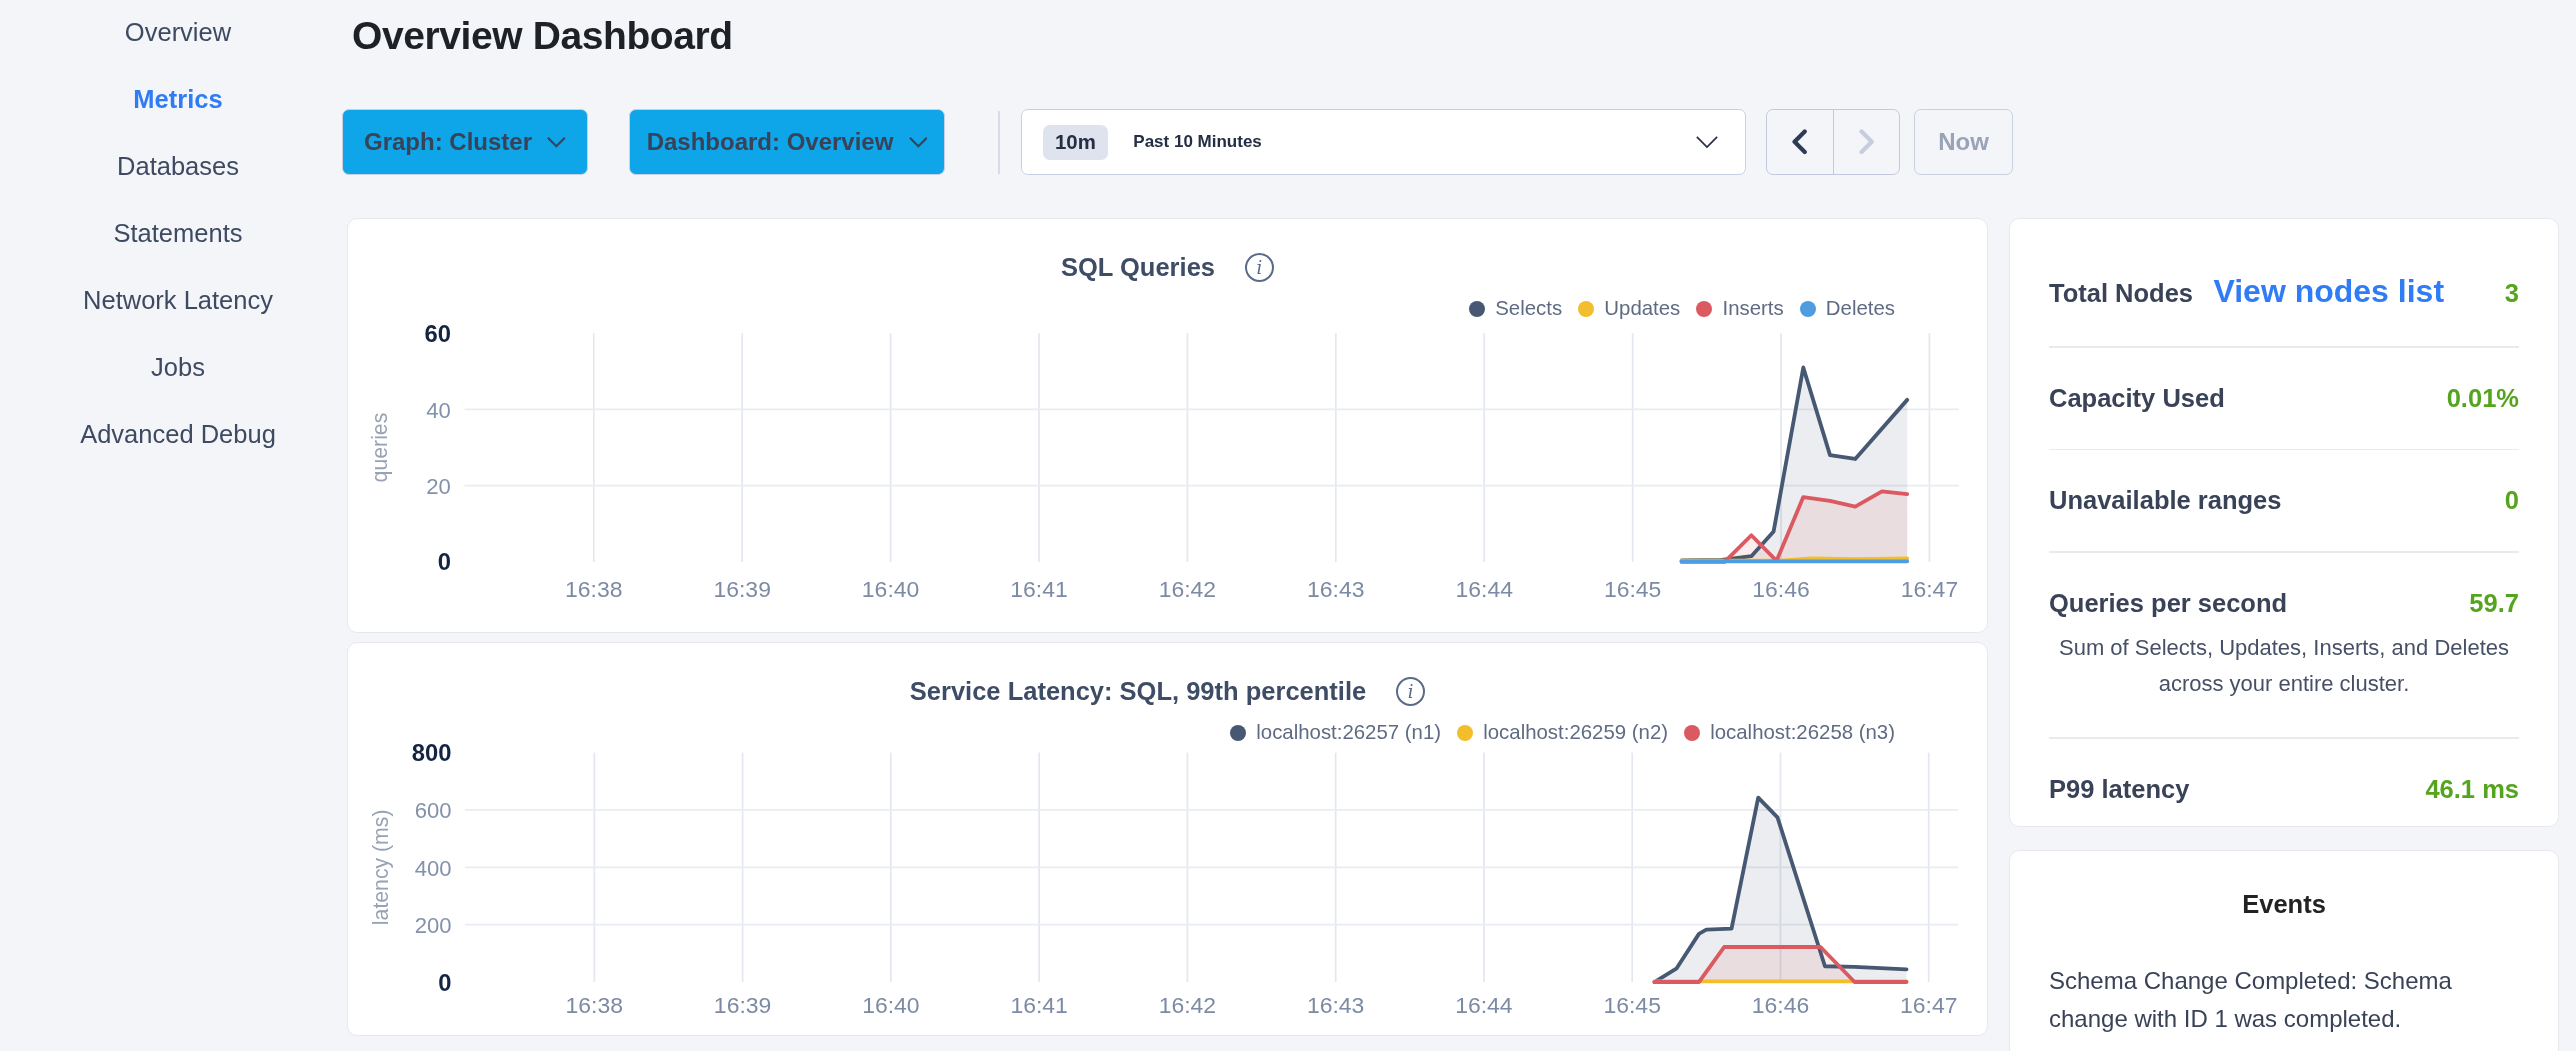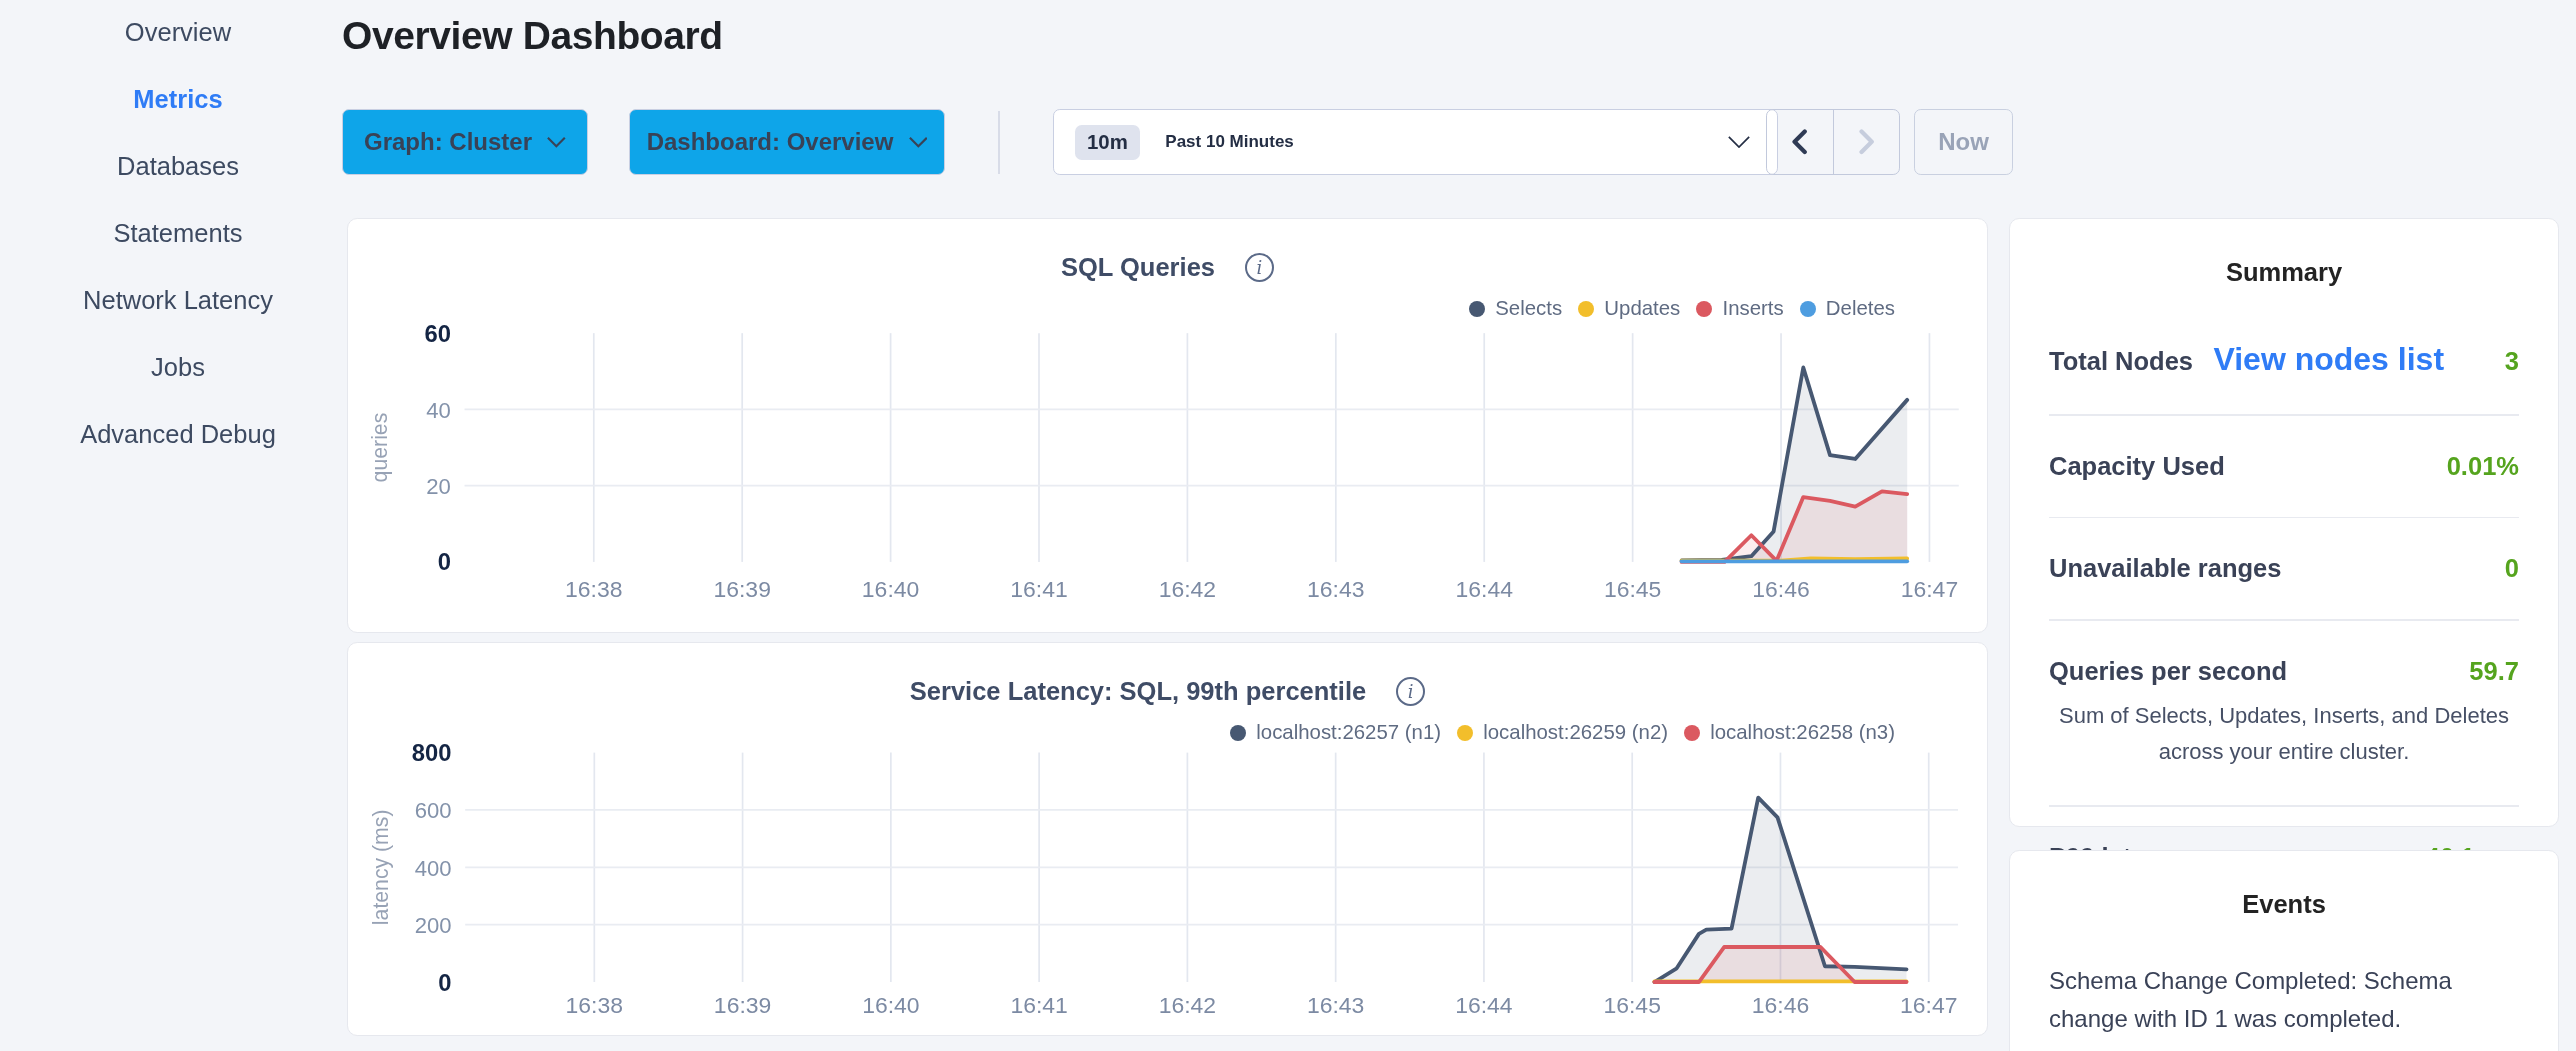"Overview Dashboard" .page-title { left: 342px -> 352px }
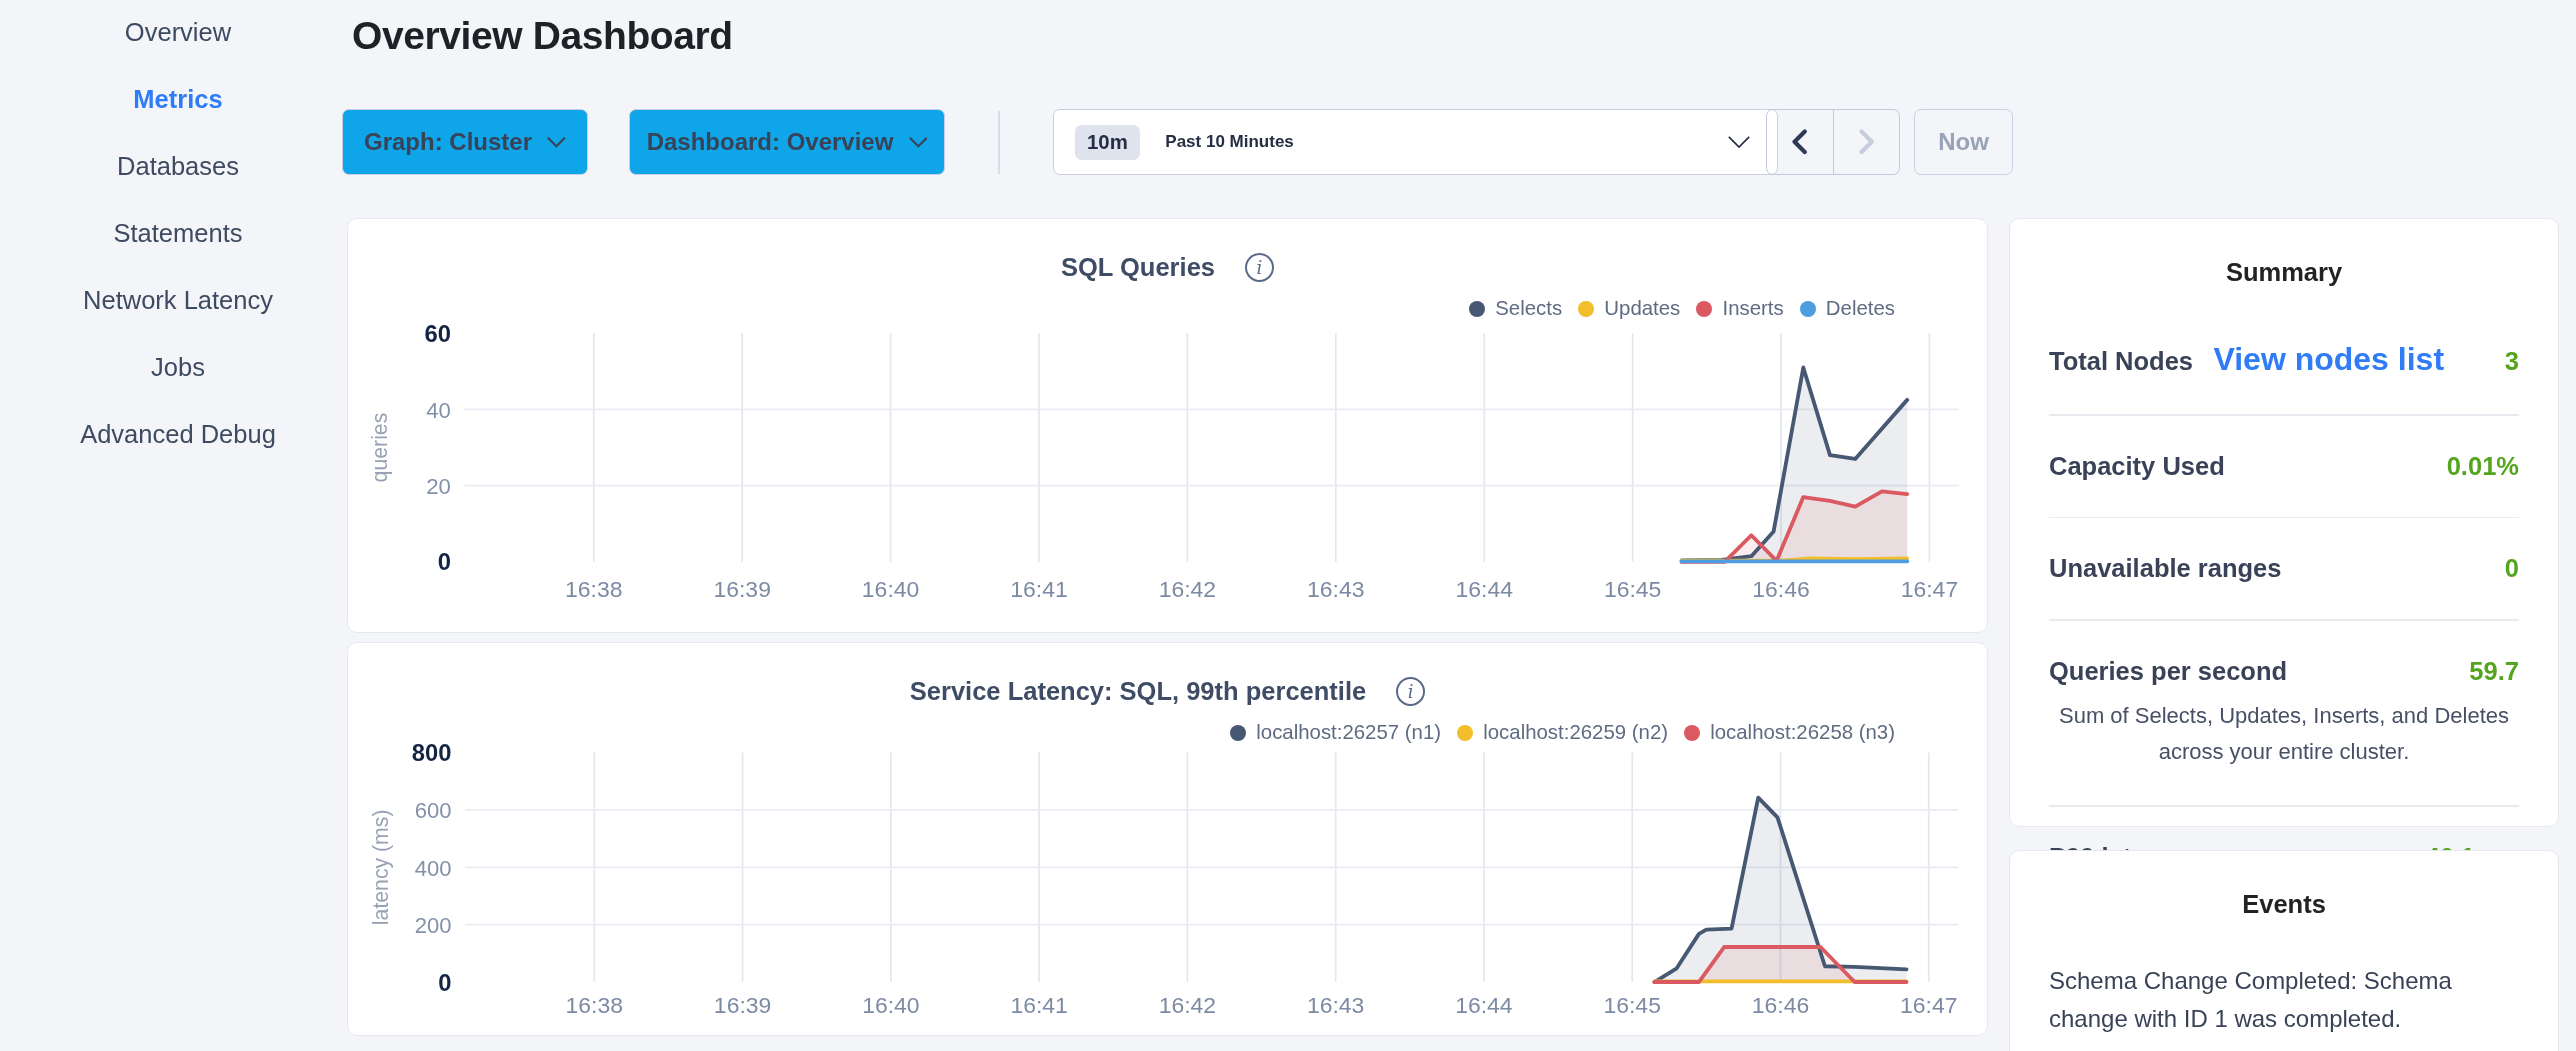"10m" .time-selector { margin-left: 32px -> none }
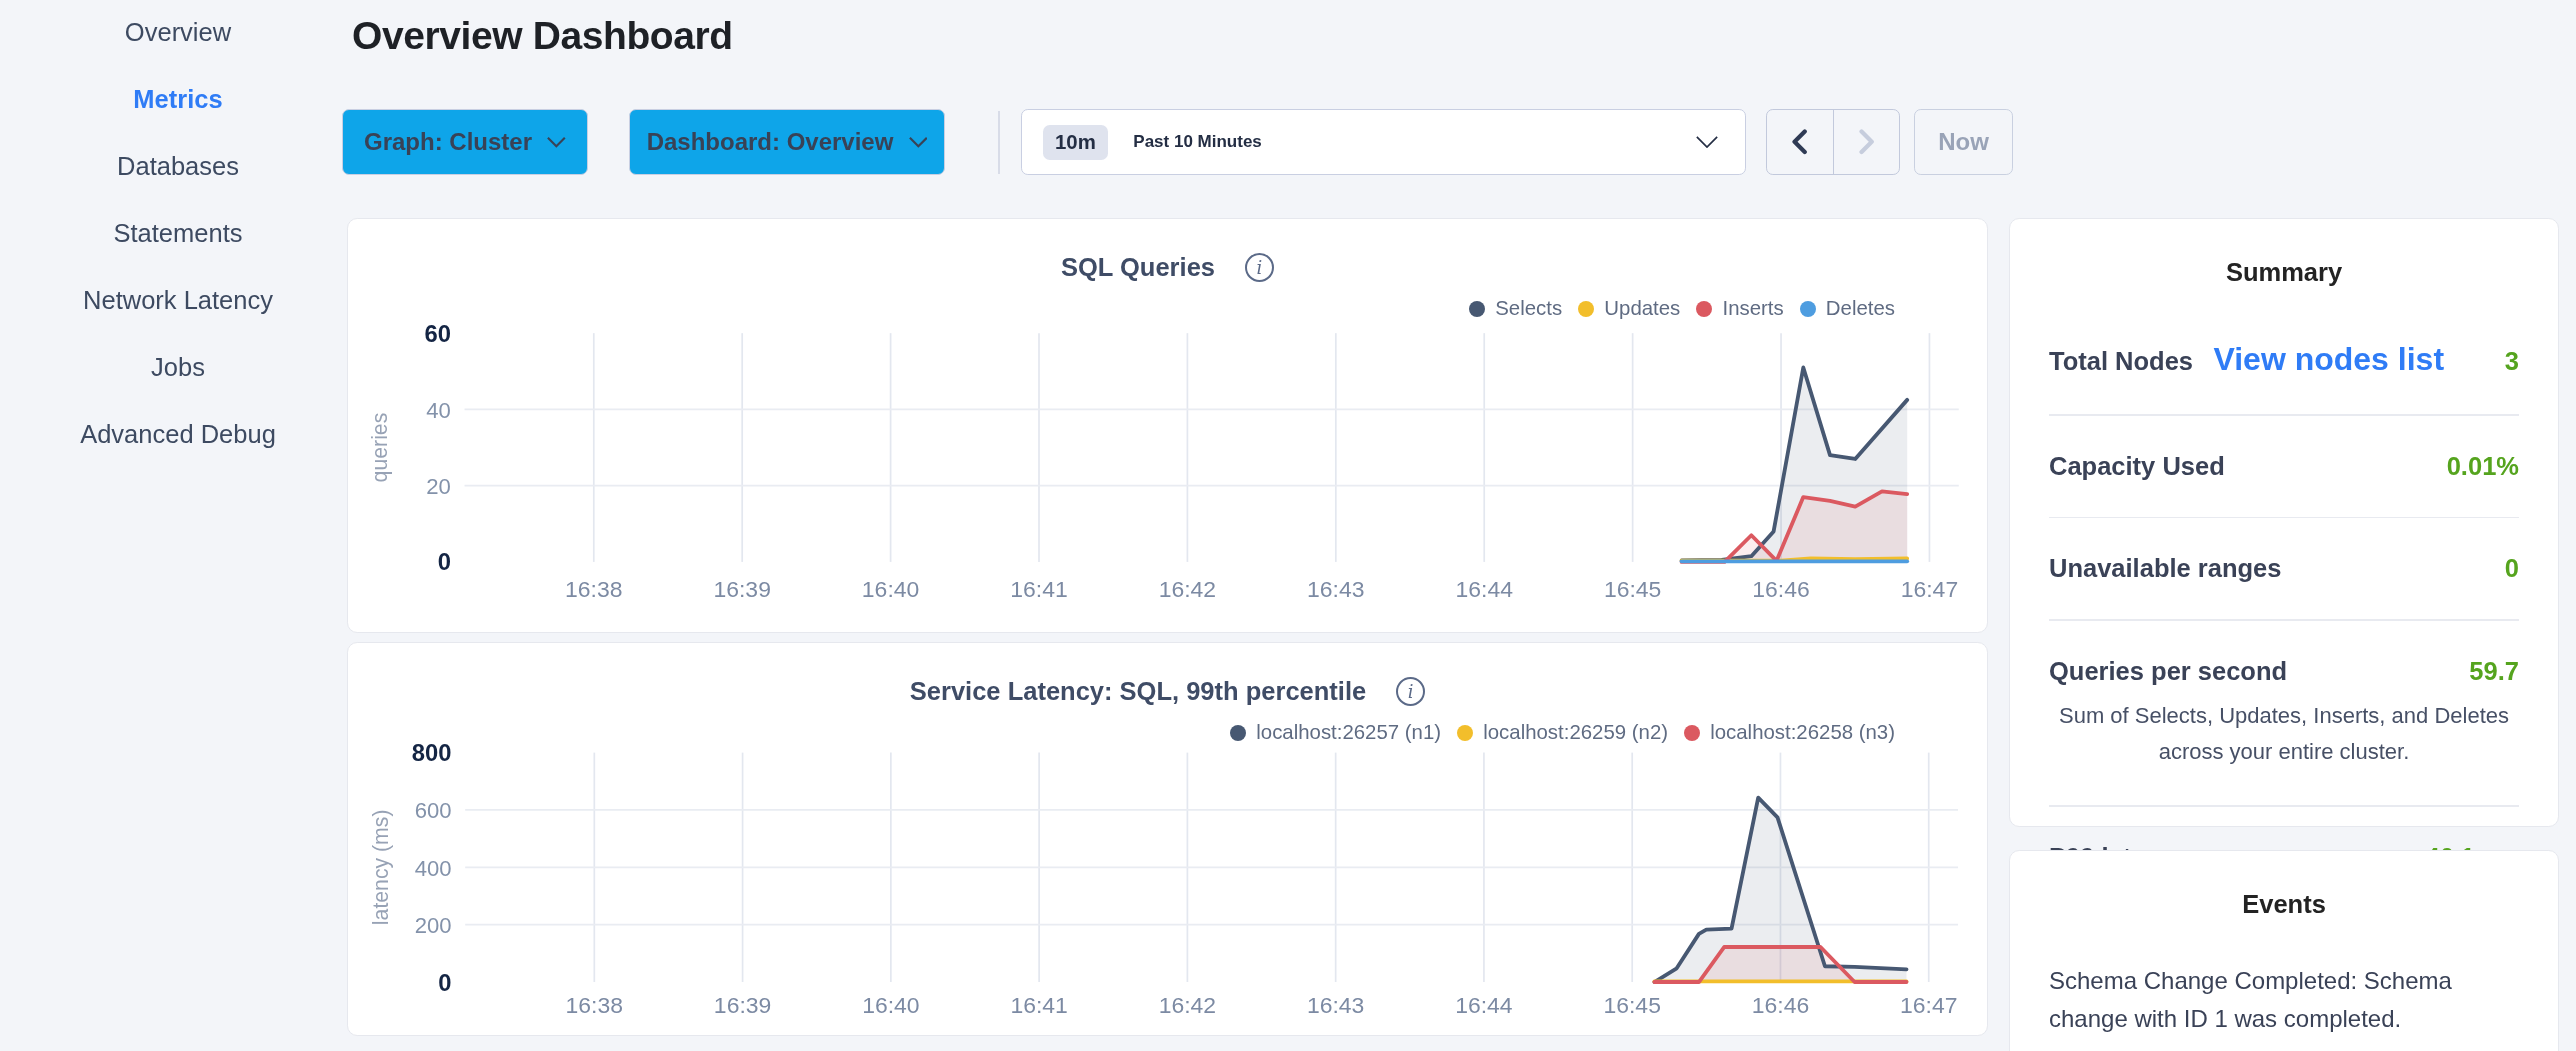"Summary" div.panel-heading { html: <div>Summary</div> -> none }
